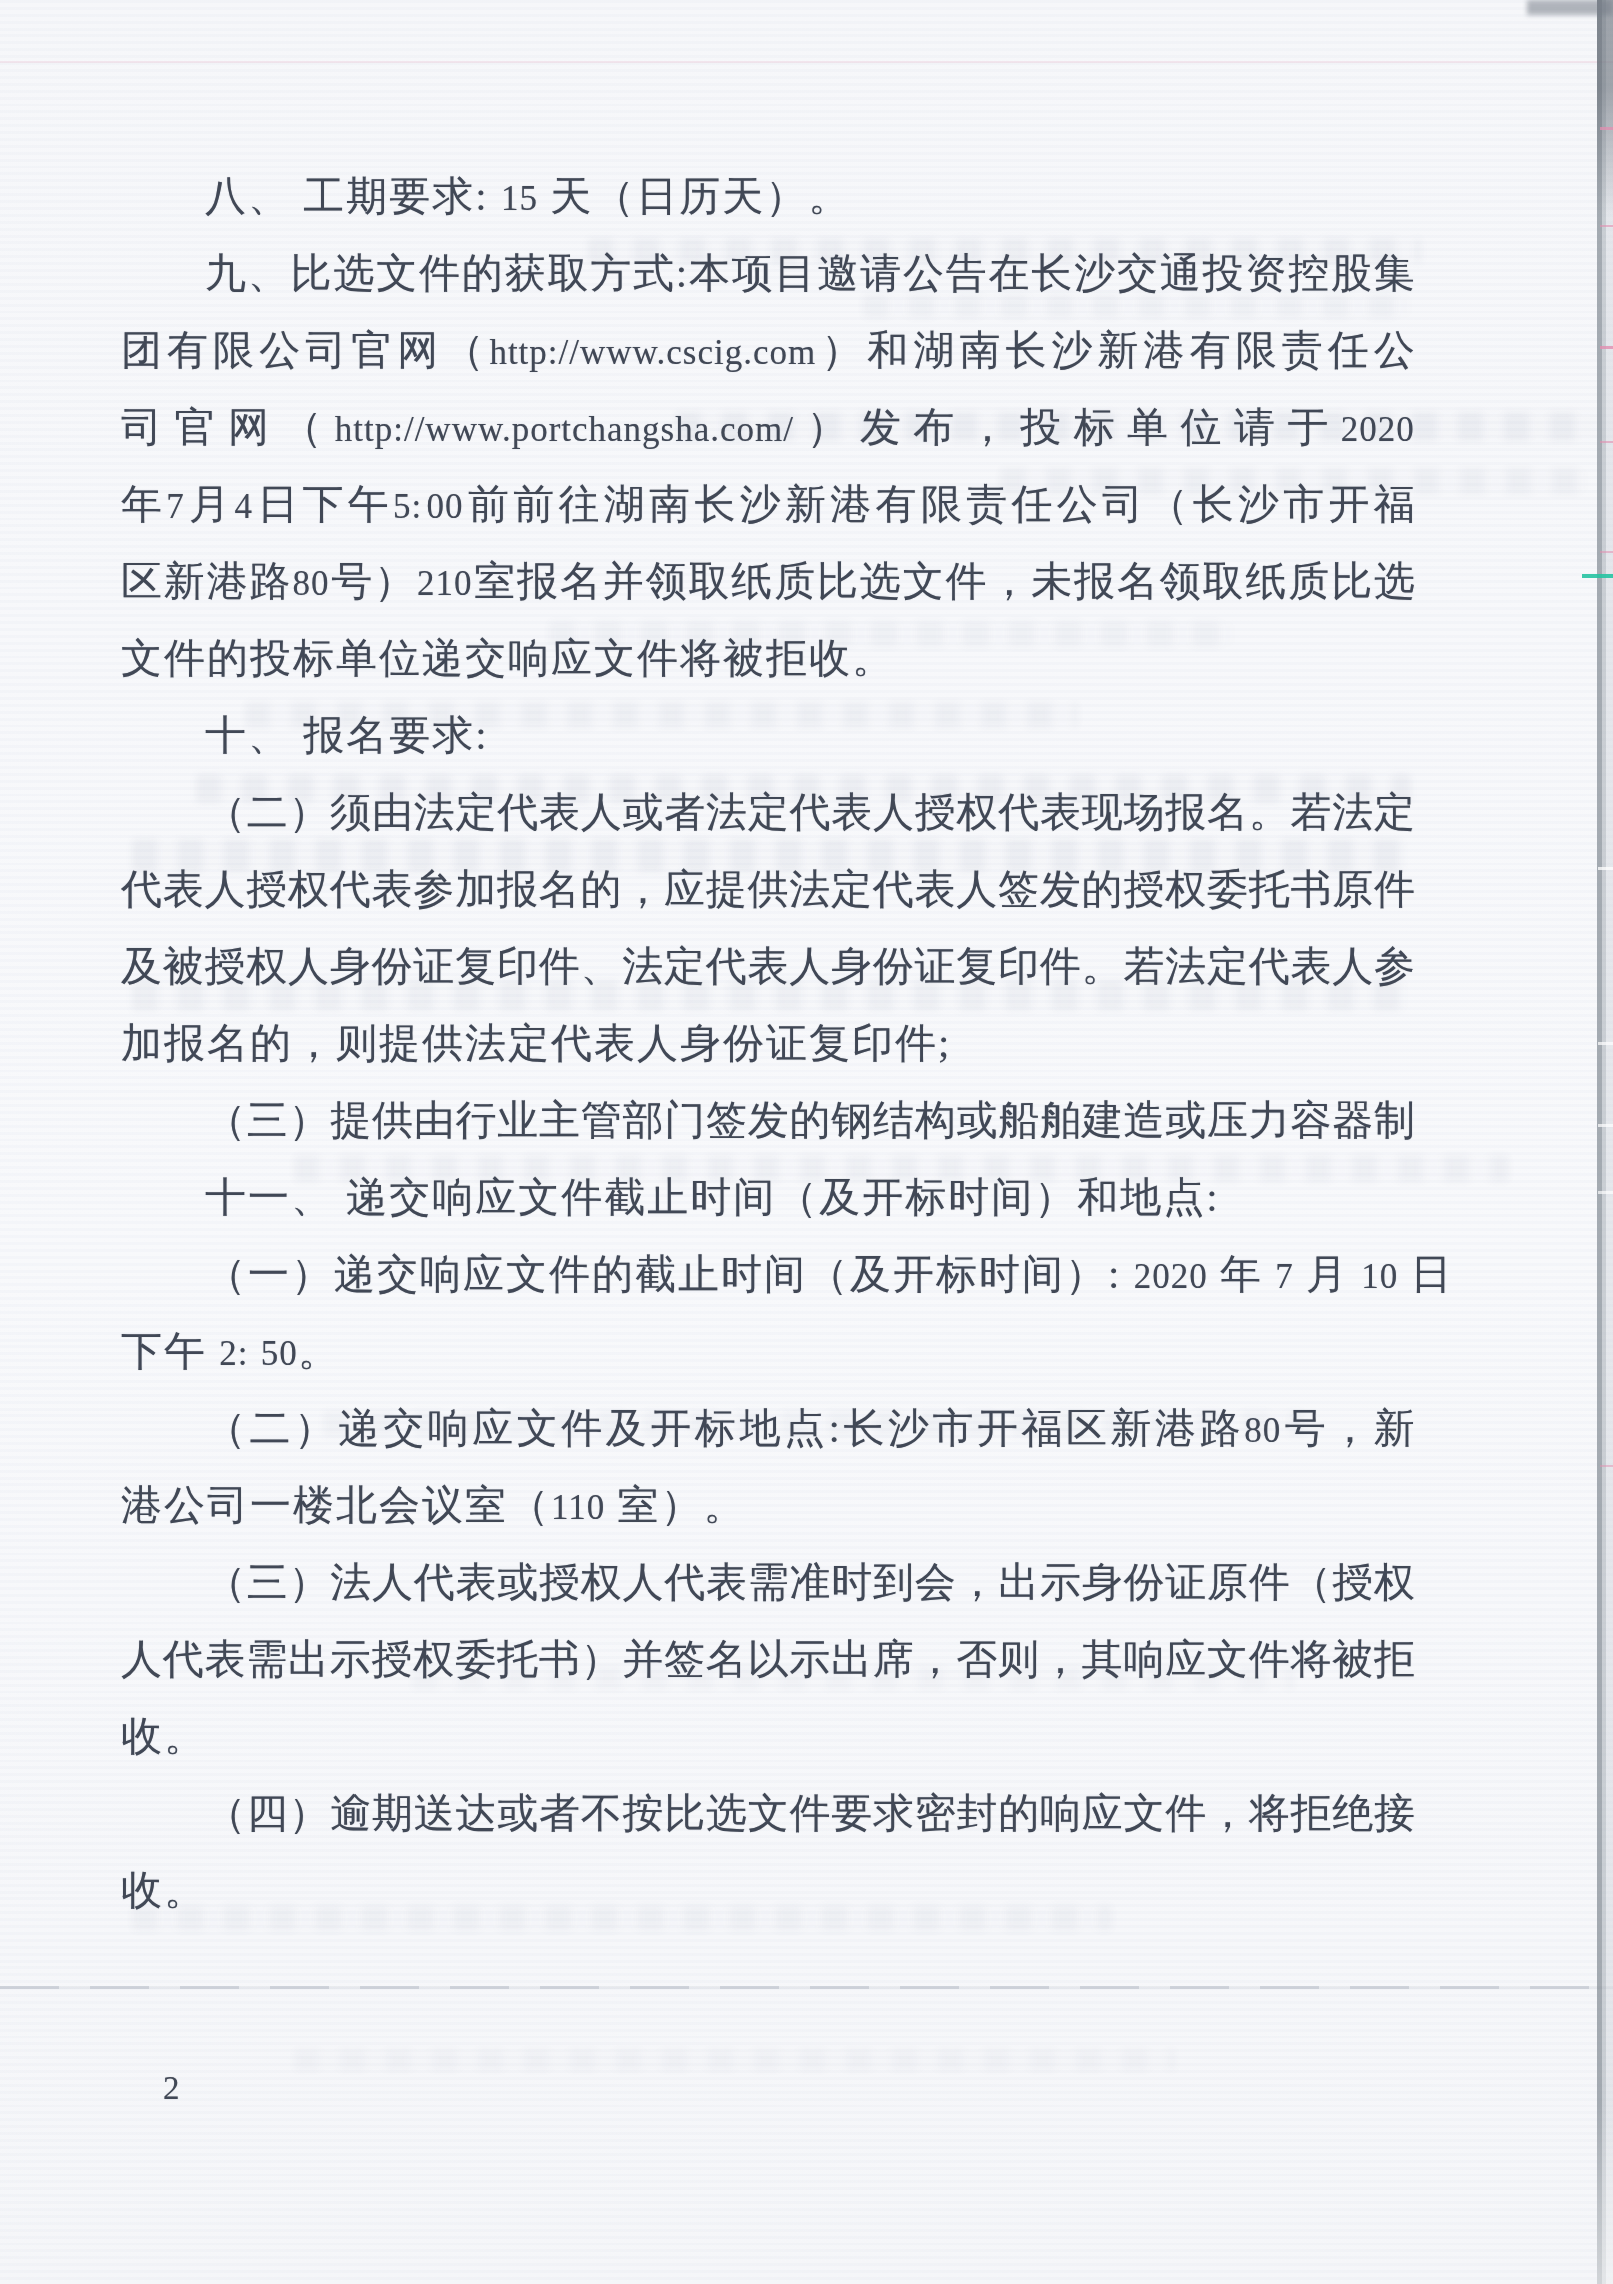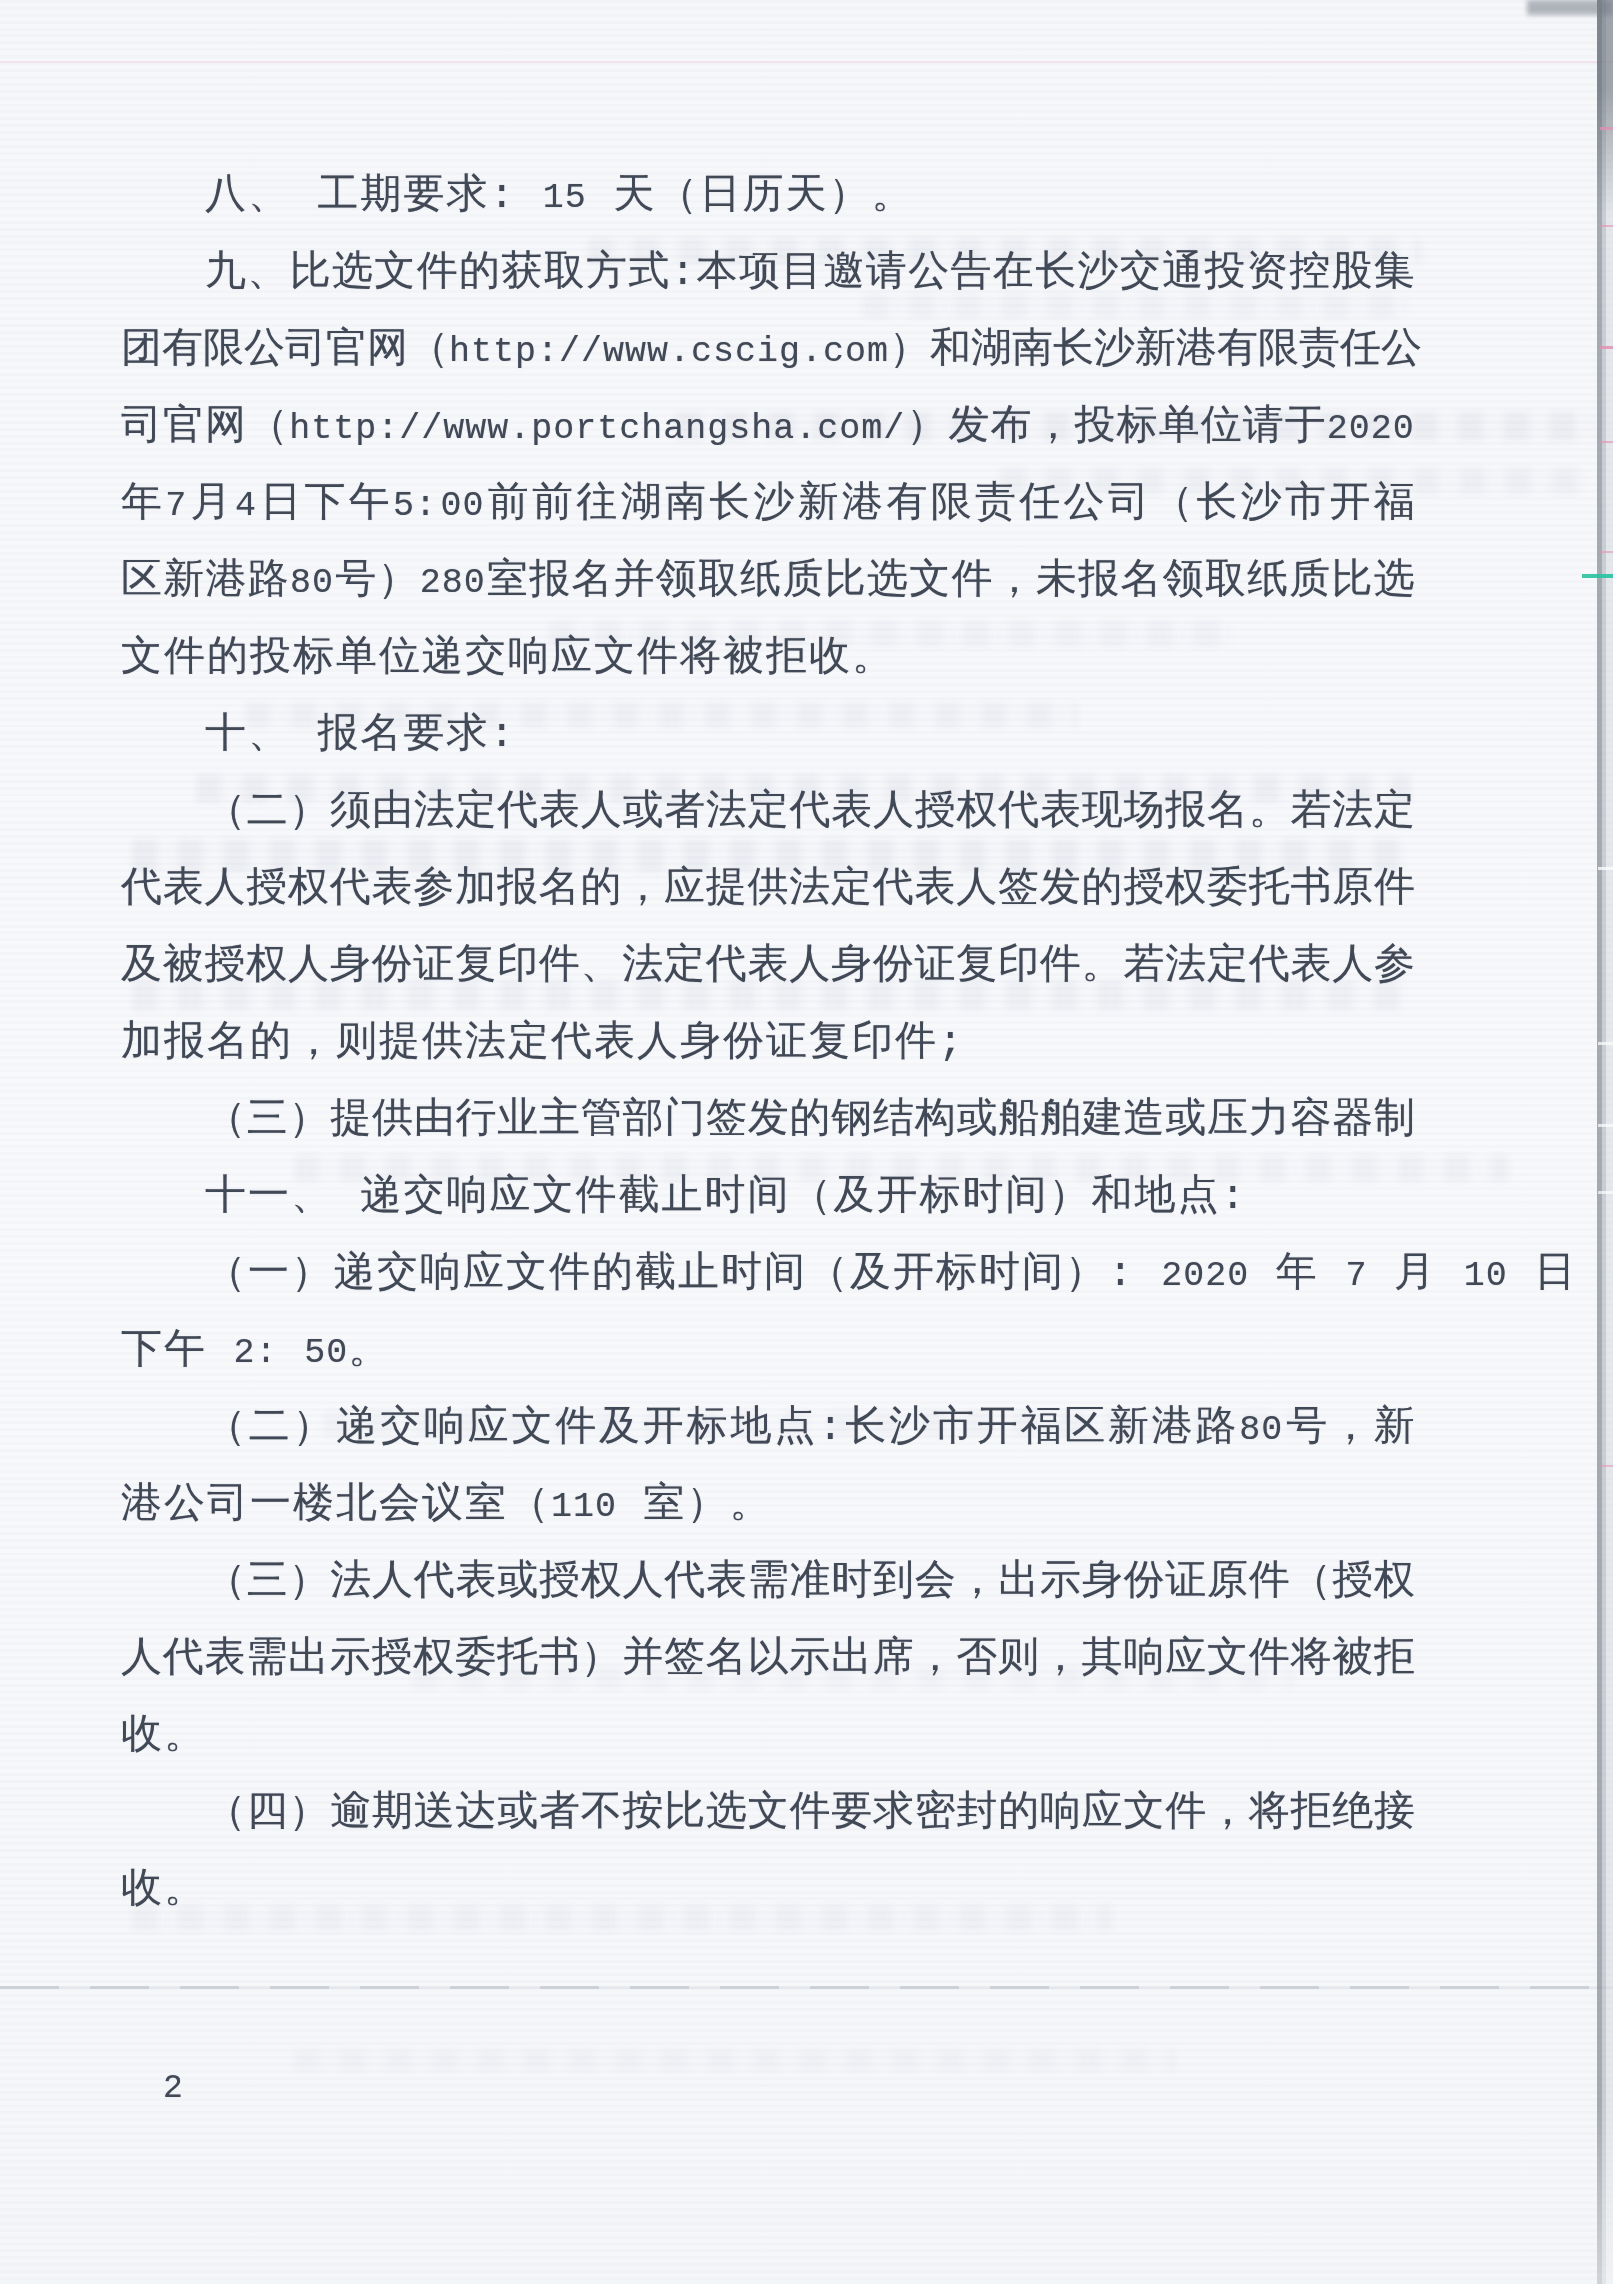"八、 工期要求: 15 天（日历天）。" .page { font-family: Liberation Mono, monospace -> Liberation Serif, serif }
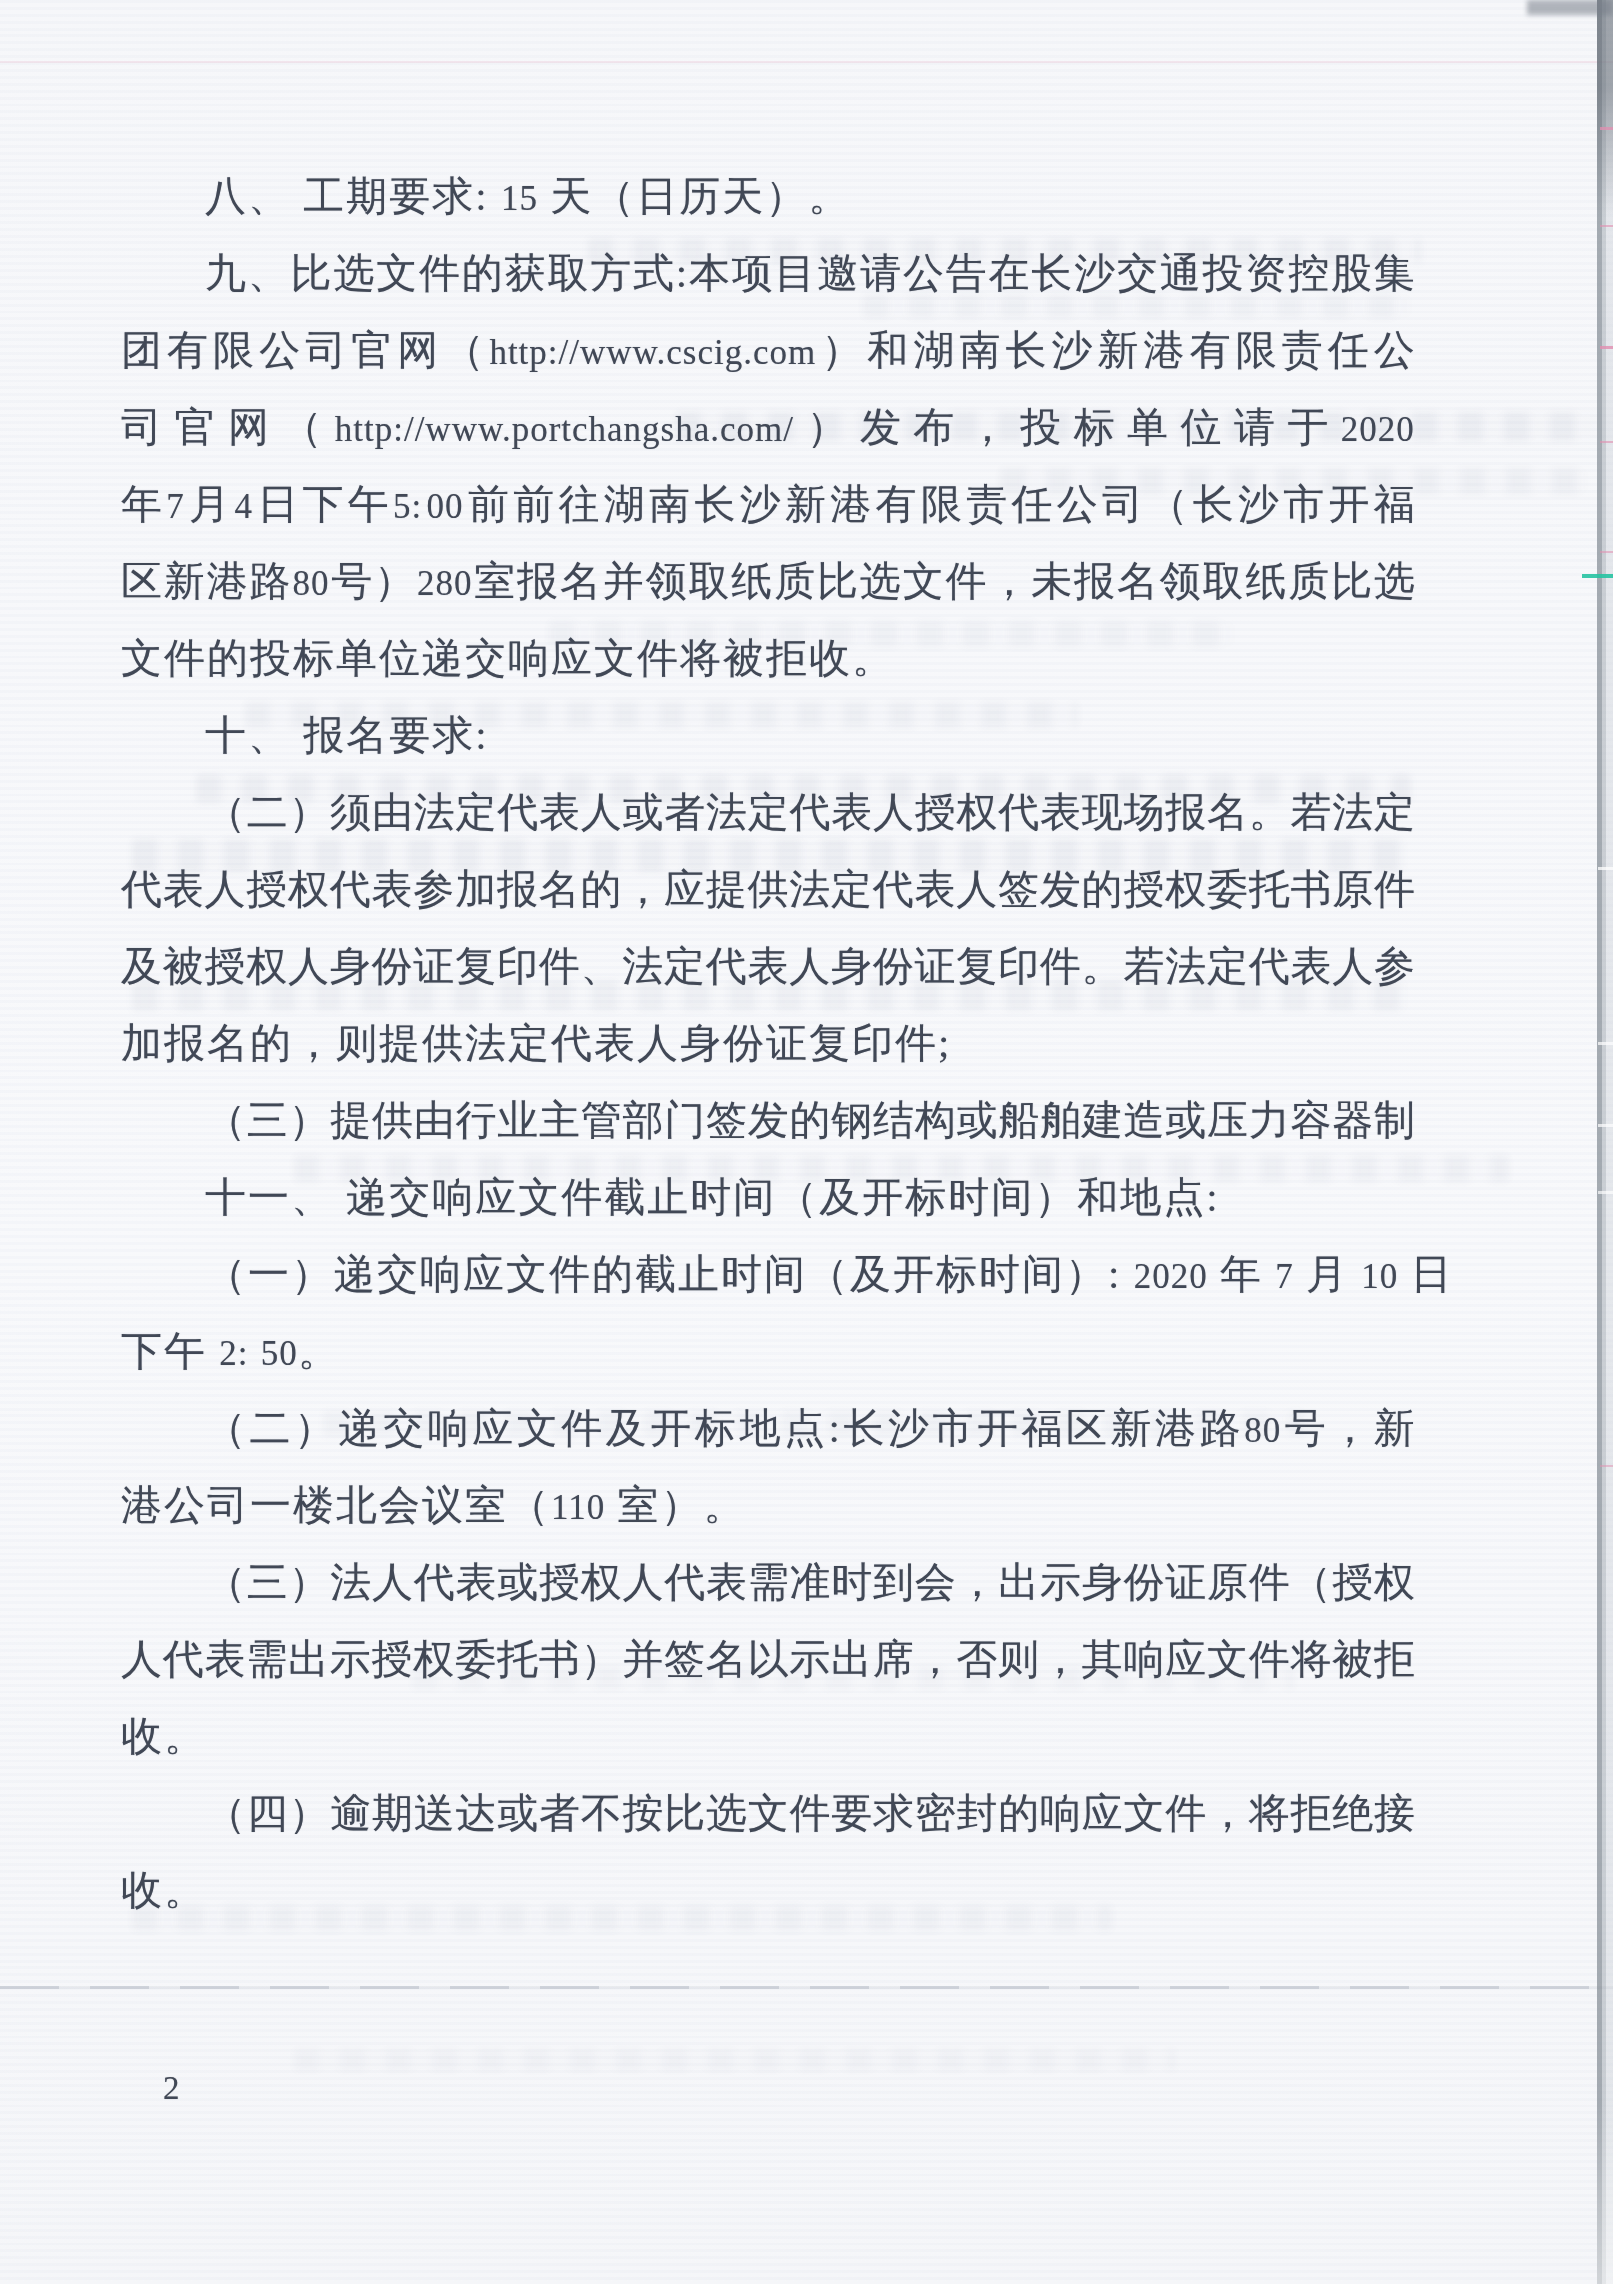"280" span.lat { text: 280 -> 210 }
